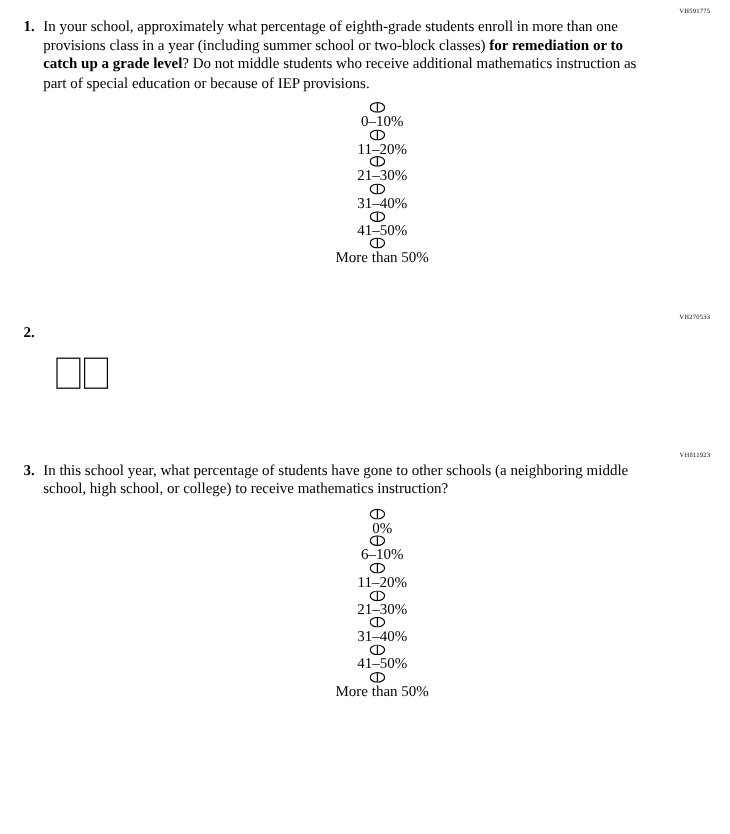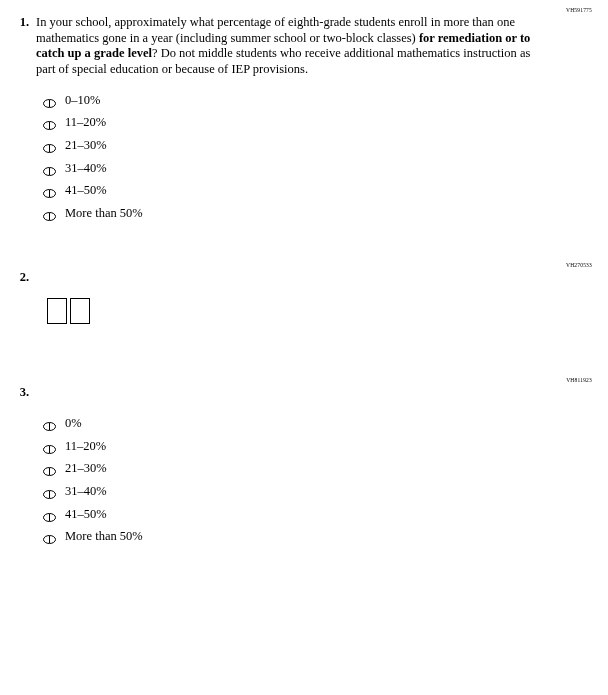"In your school, approximately what" span { text: mathematics gone -> provisions class }
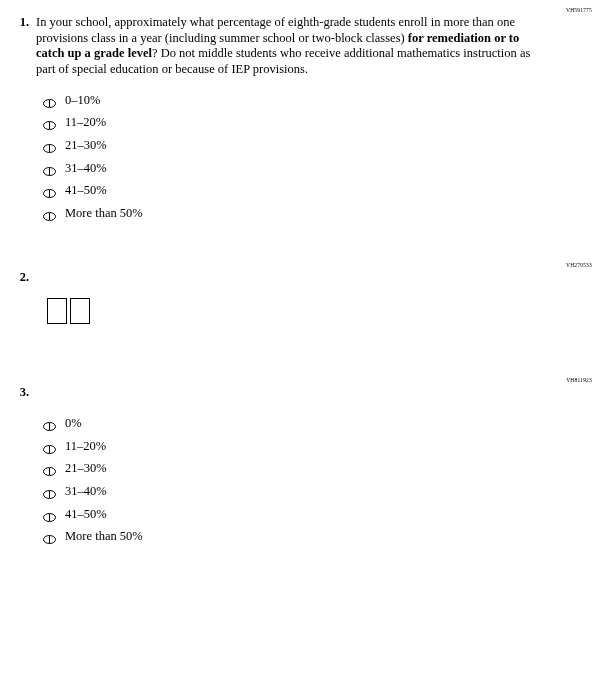"0–10%" .opt { align-items: flex-end -> center; flex-direction: none -> column }
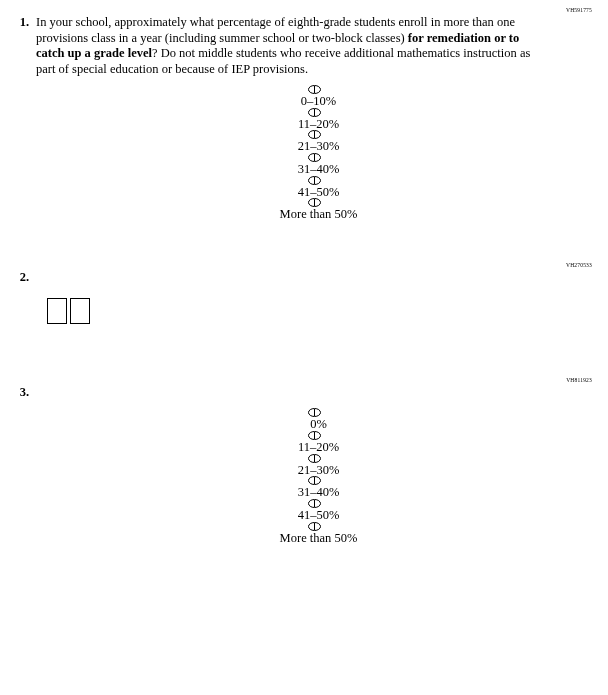"In this school year, what" div.qtext { html: none -> <div>In this school year, what percentage of students have gone to other schools (a neighboring middle school, high school, or college) to receive mathematics instruction?</div> }
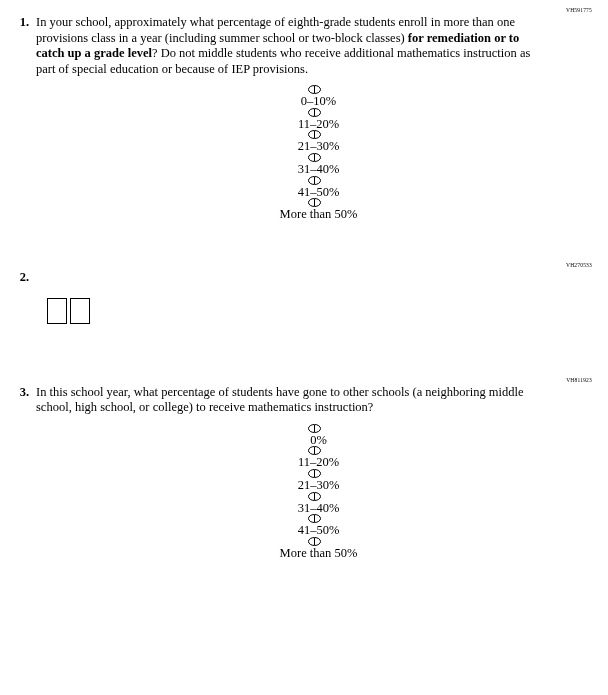"6–10%" div.opt { html: none -> <div> <span> <svg> <ellipse></ellipse> <line></line> </svg> </span> <span>6–10%</span> </div> }
